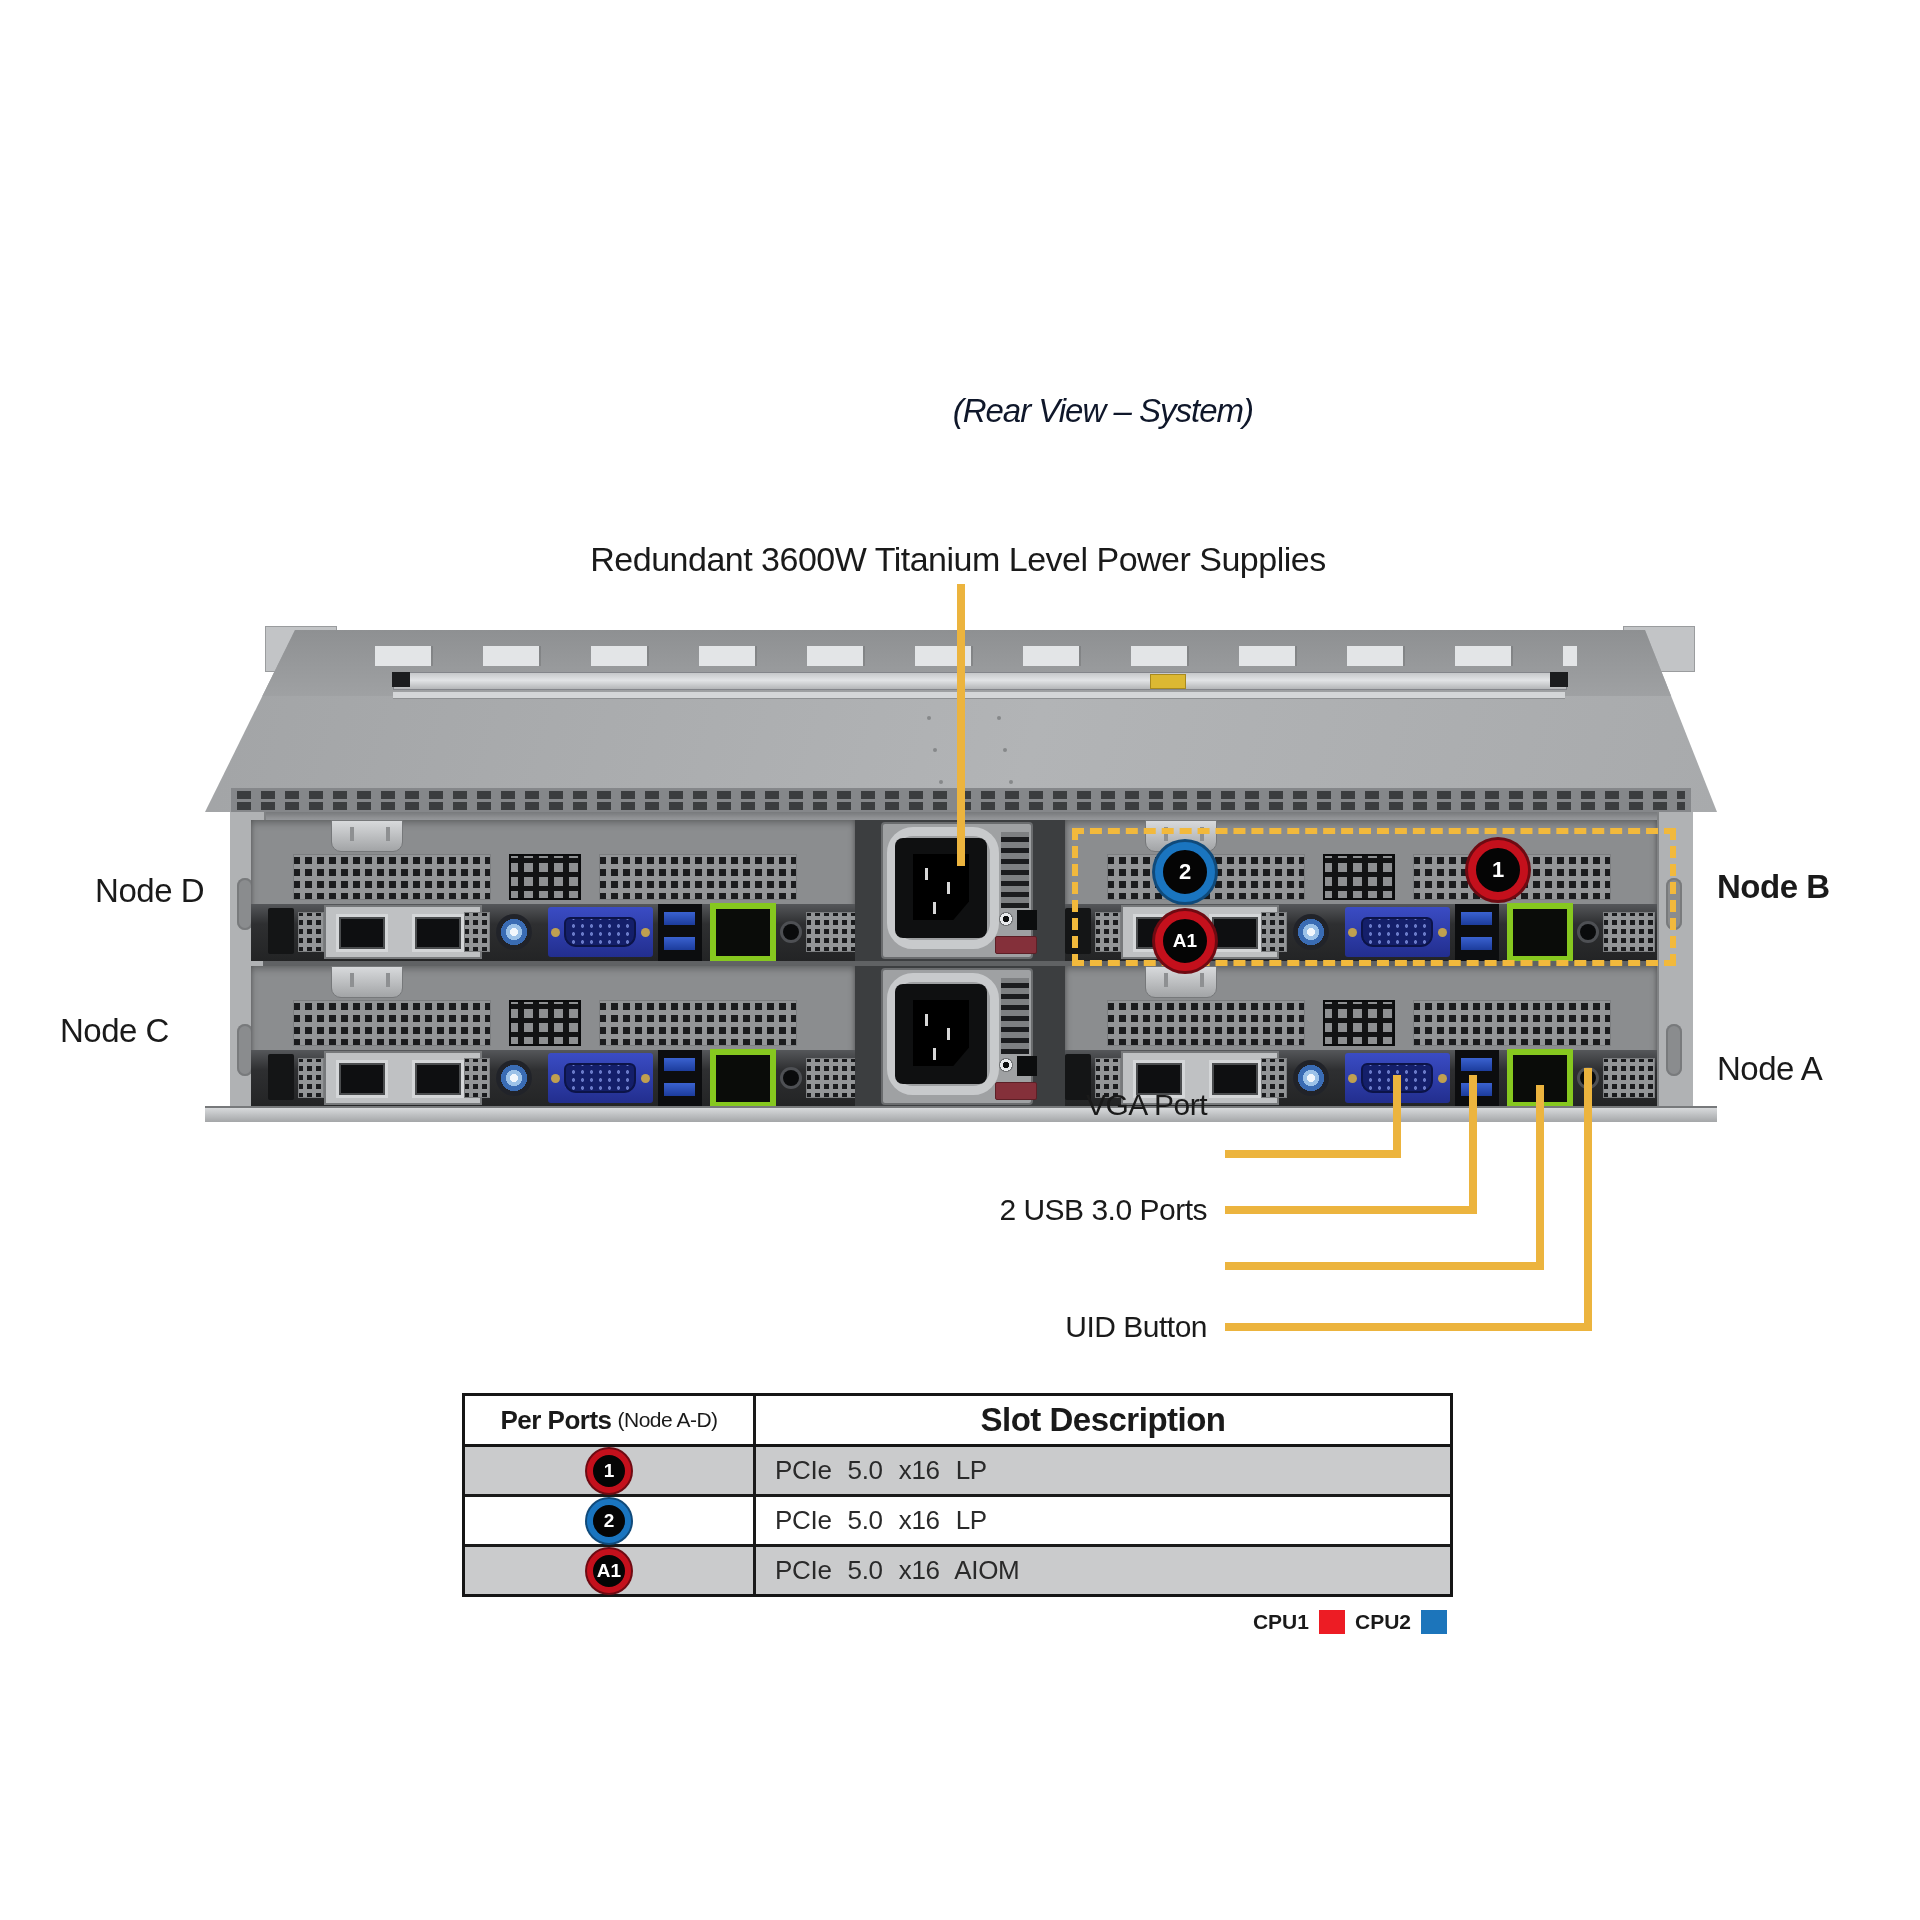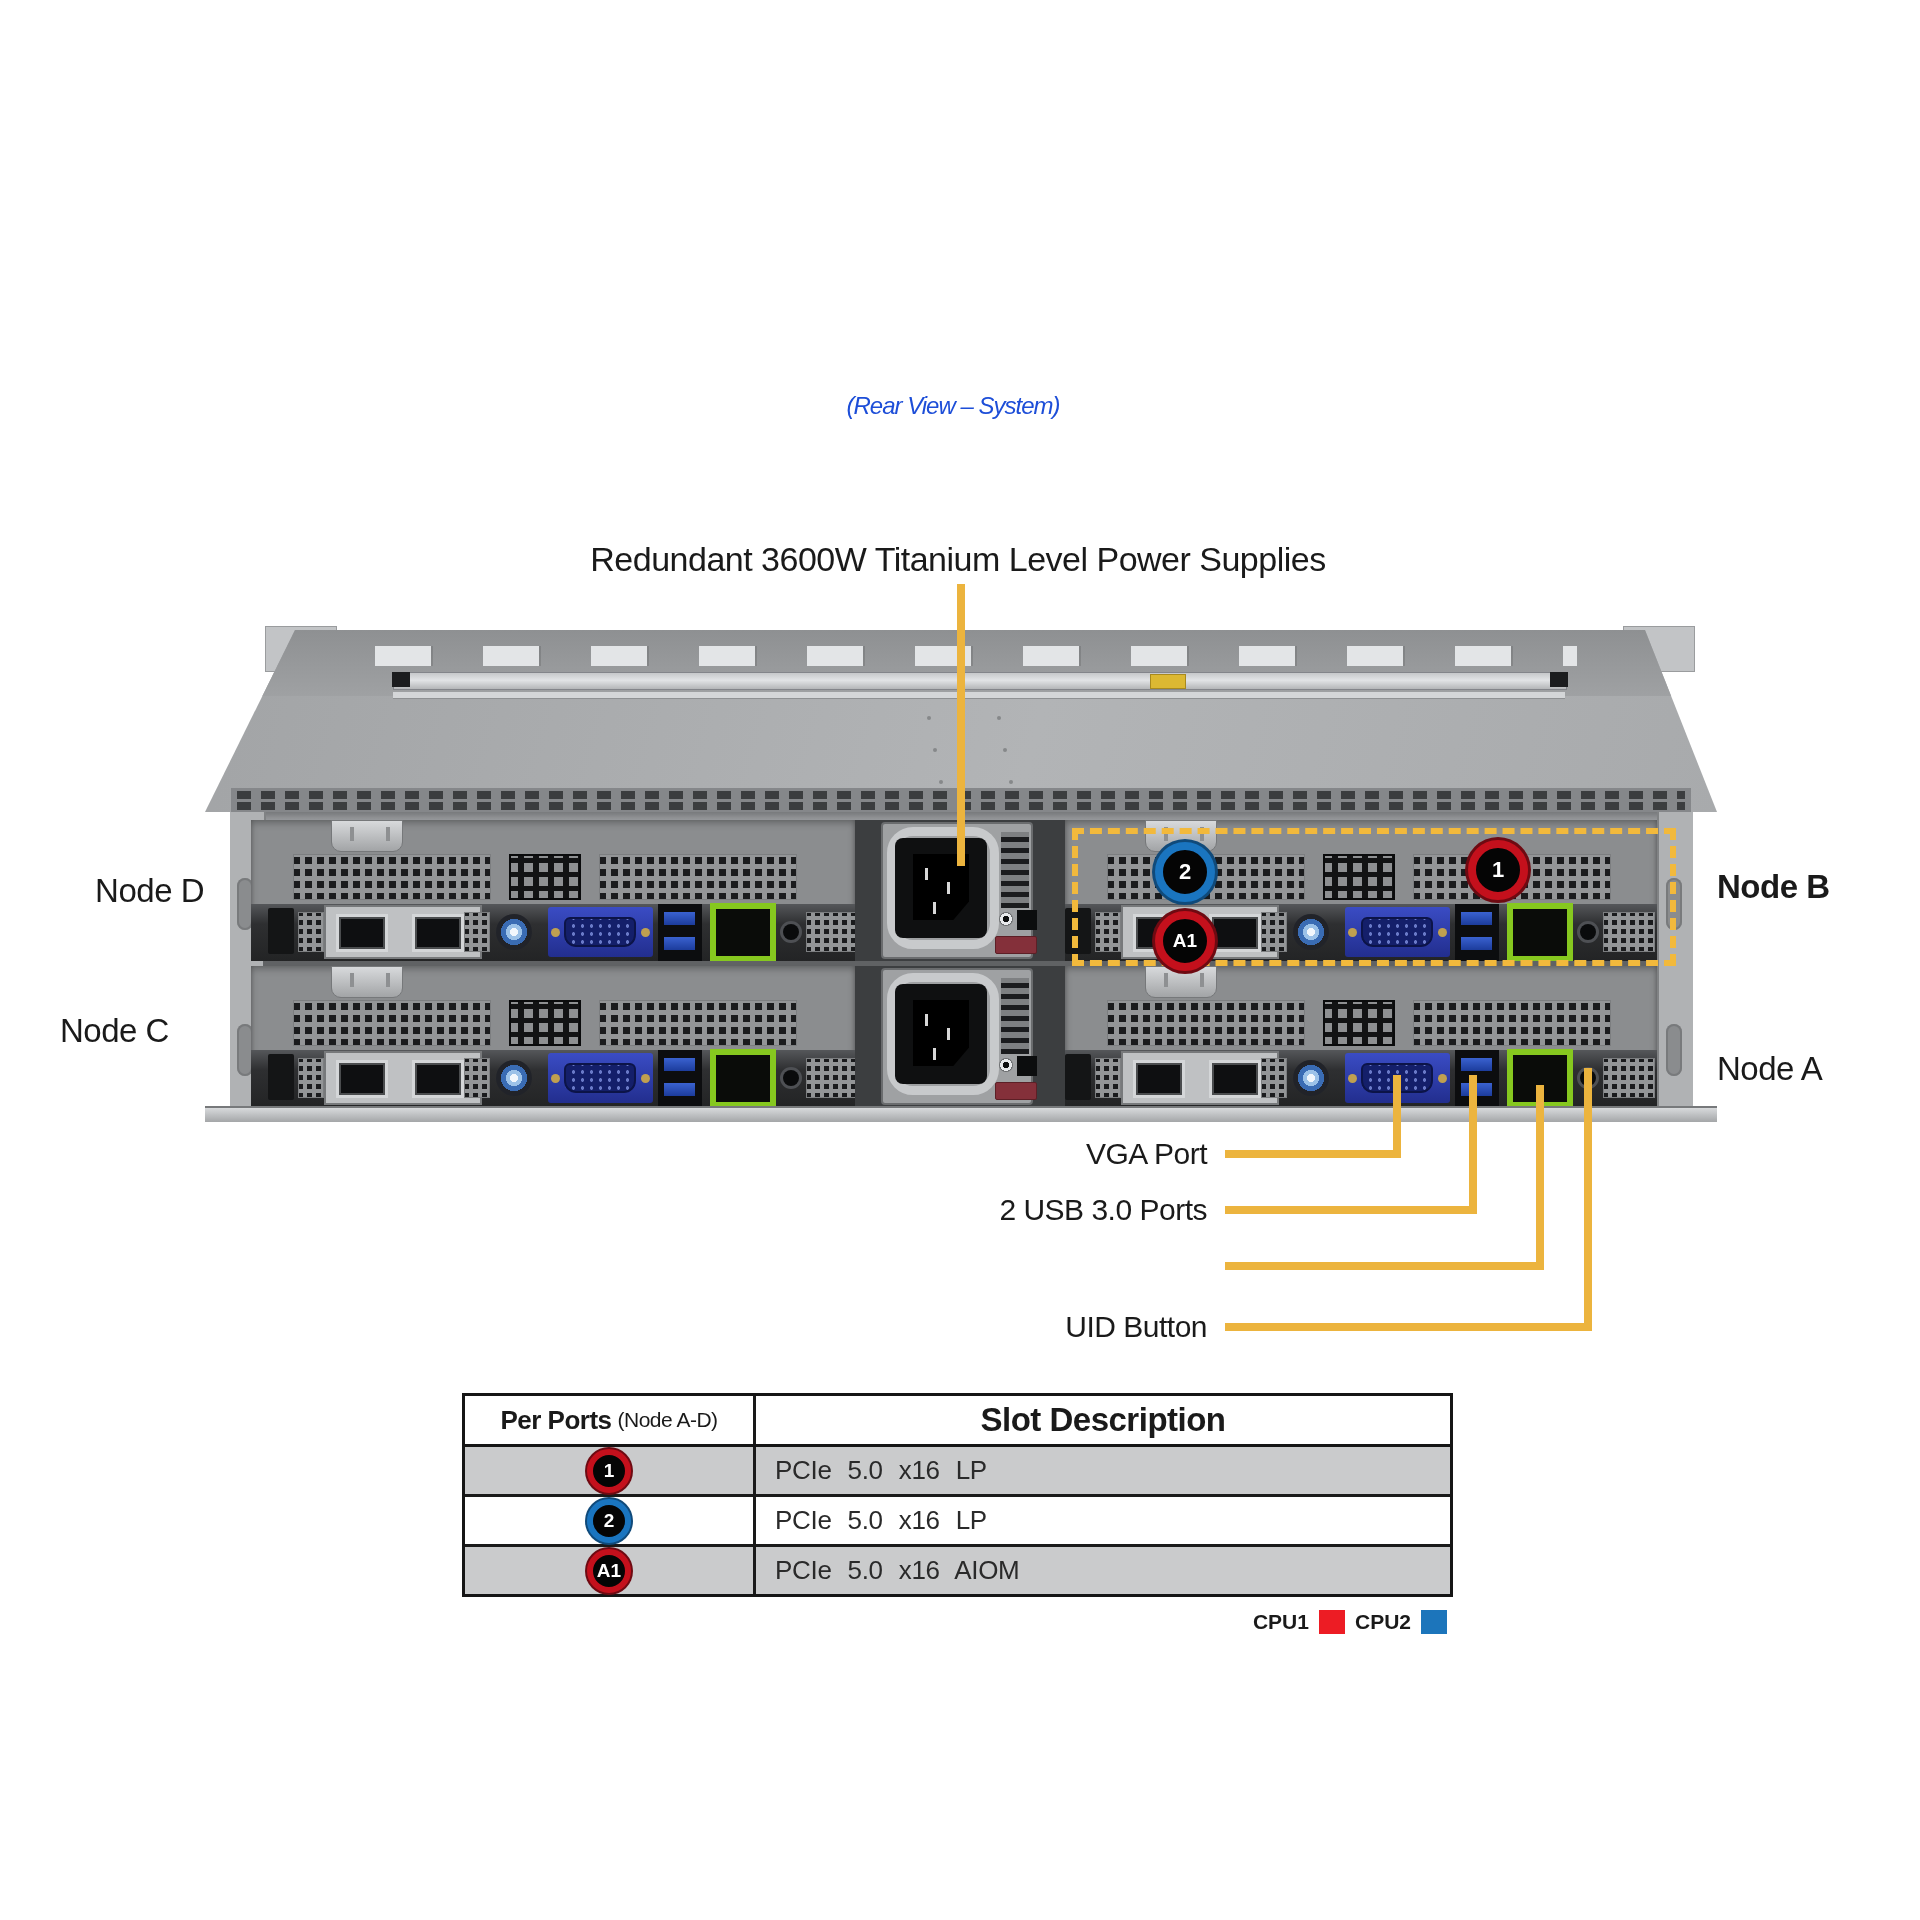"(Rear View – System)" .title { color: #1d4ed8 -> #0f172a; font-size: 24px -> 33px; text-align: center -> right }
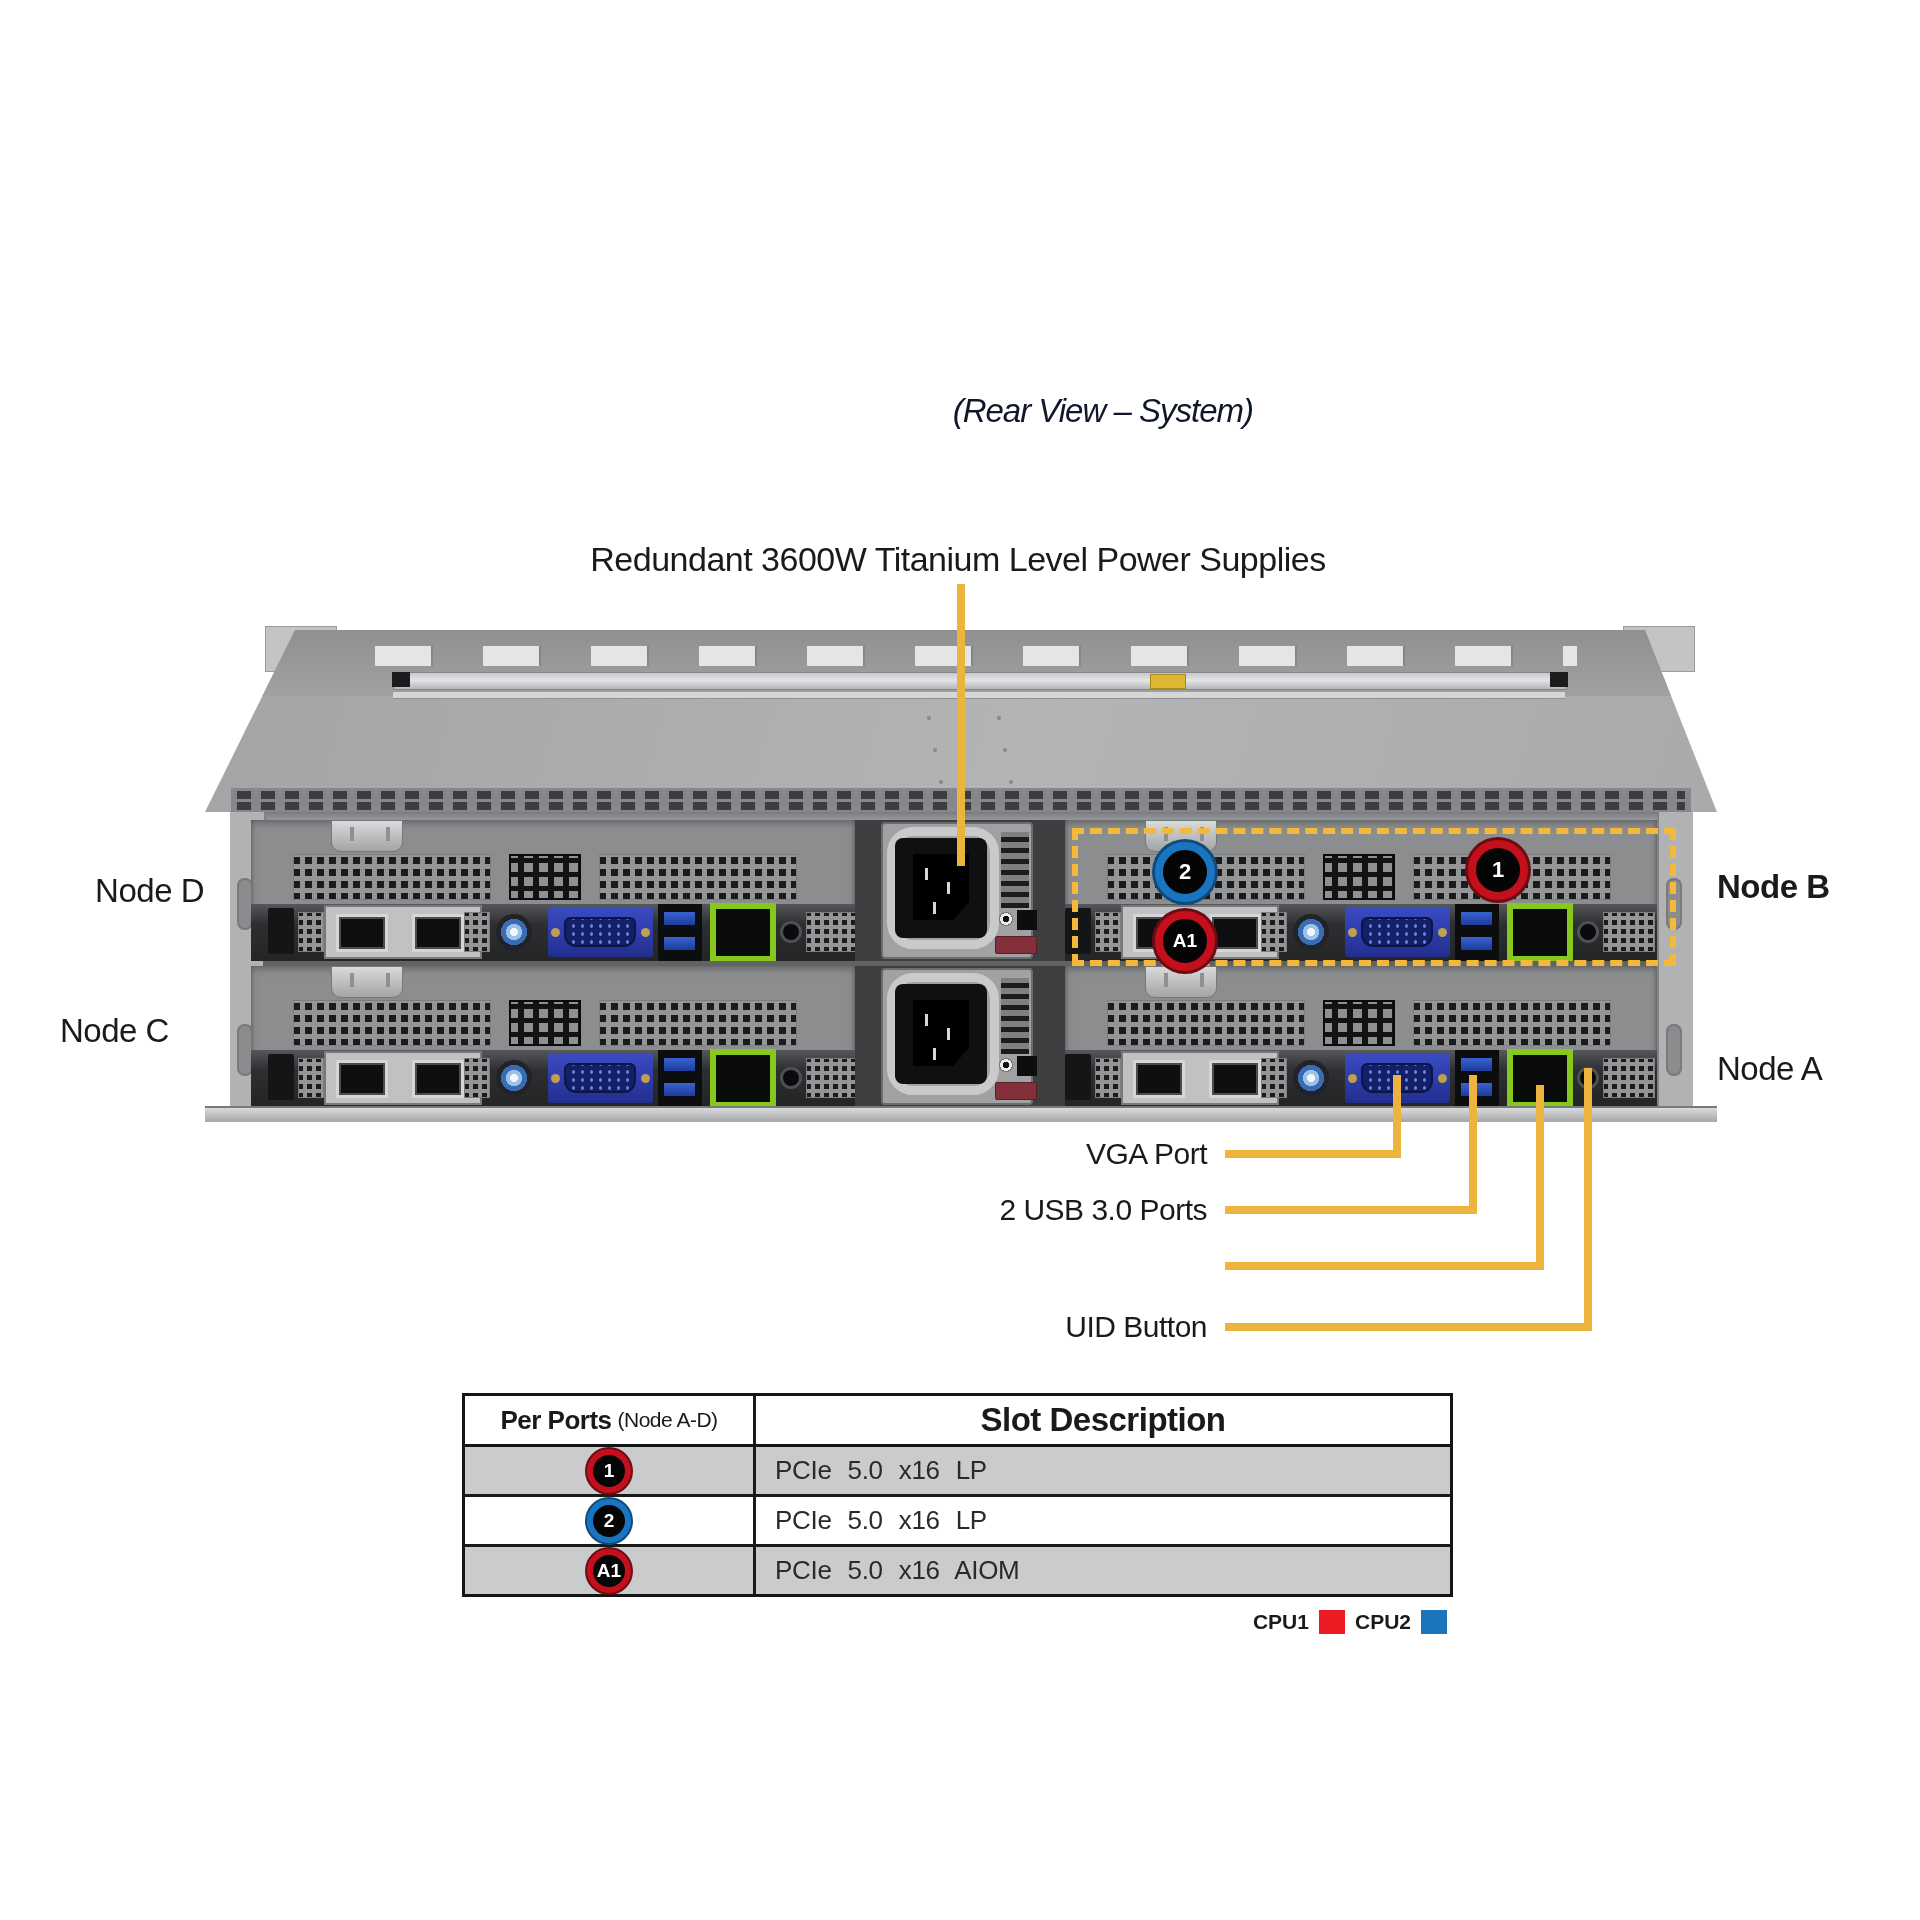"VGA Port" div.abs { top: 1137px -> 1088px }
